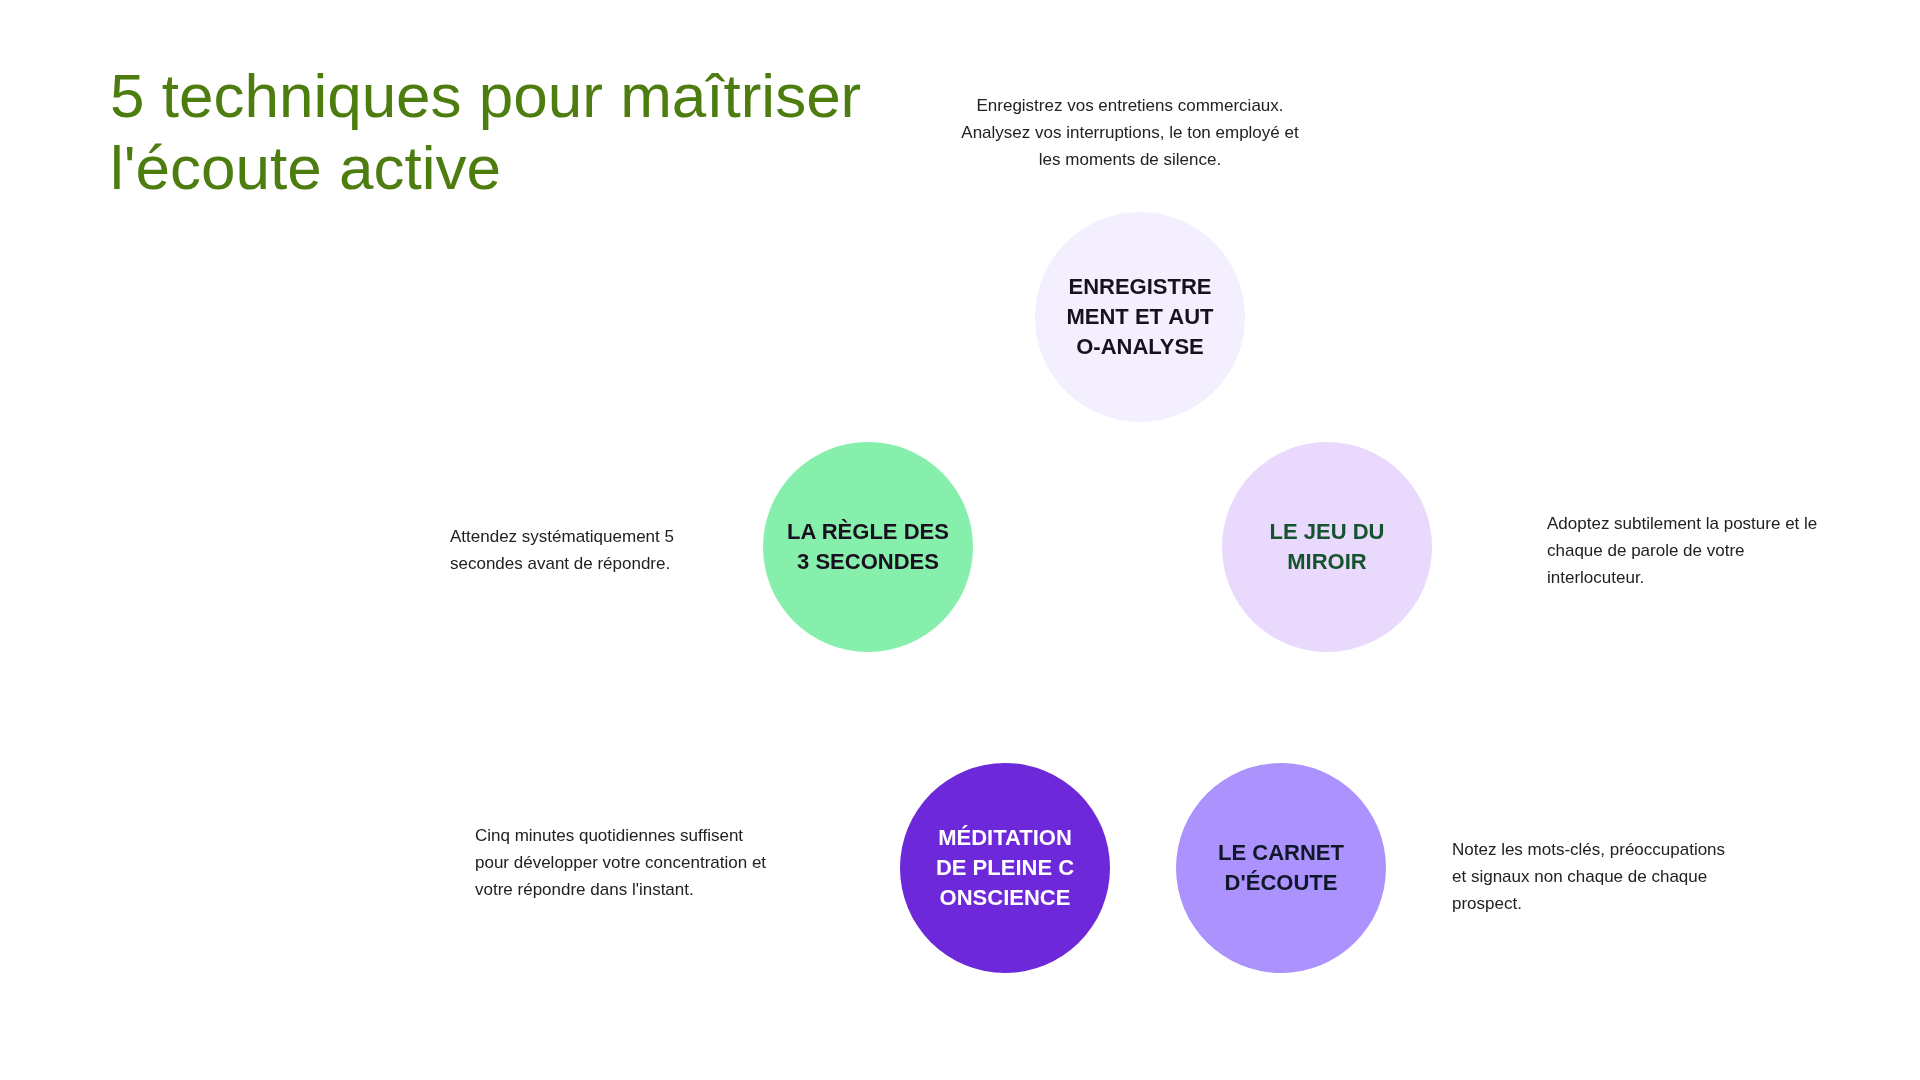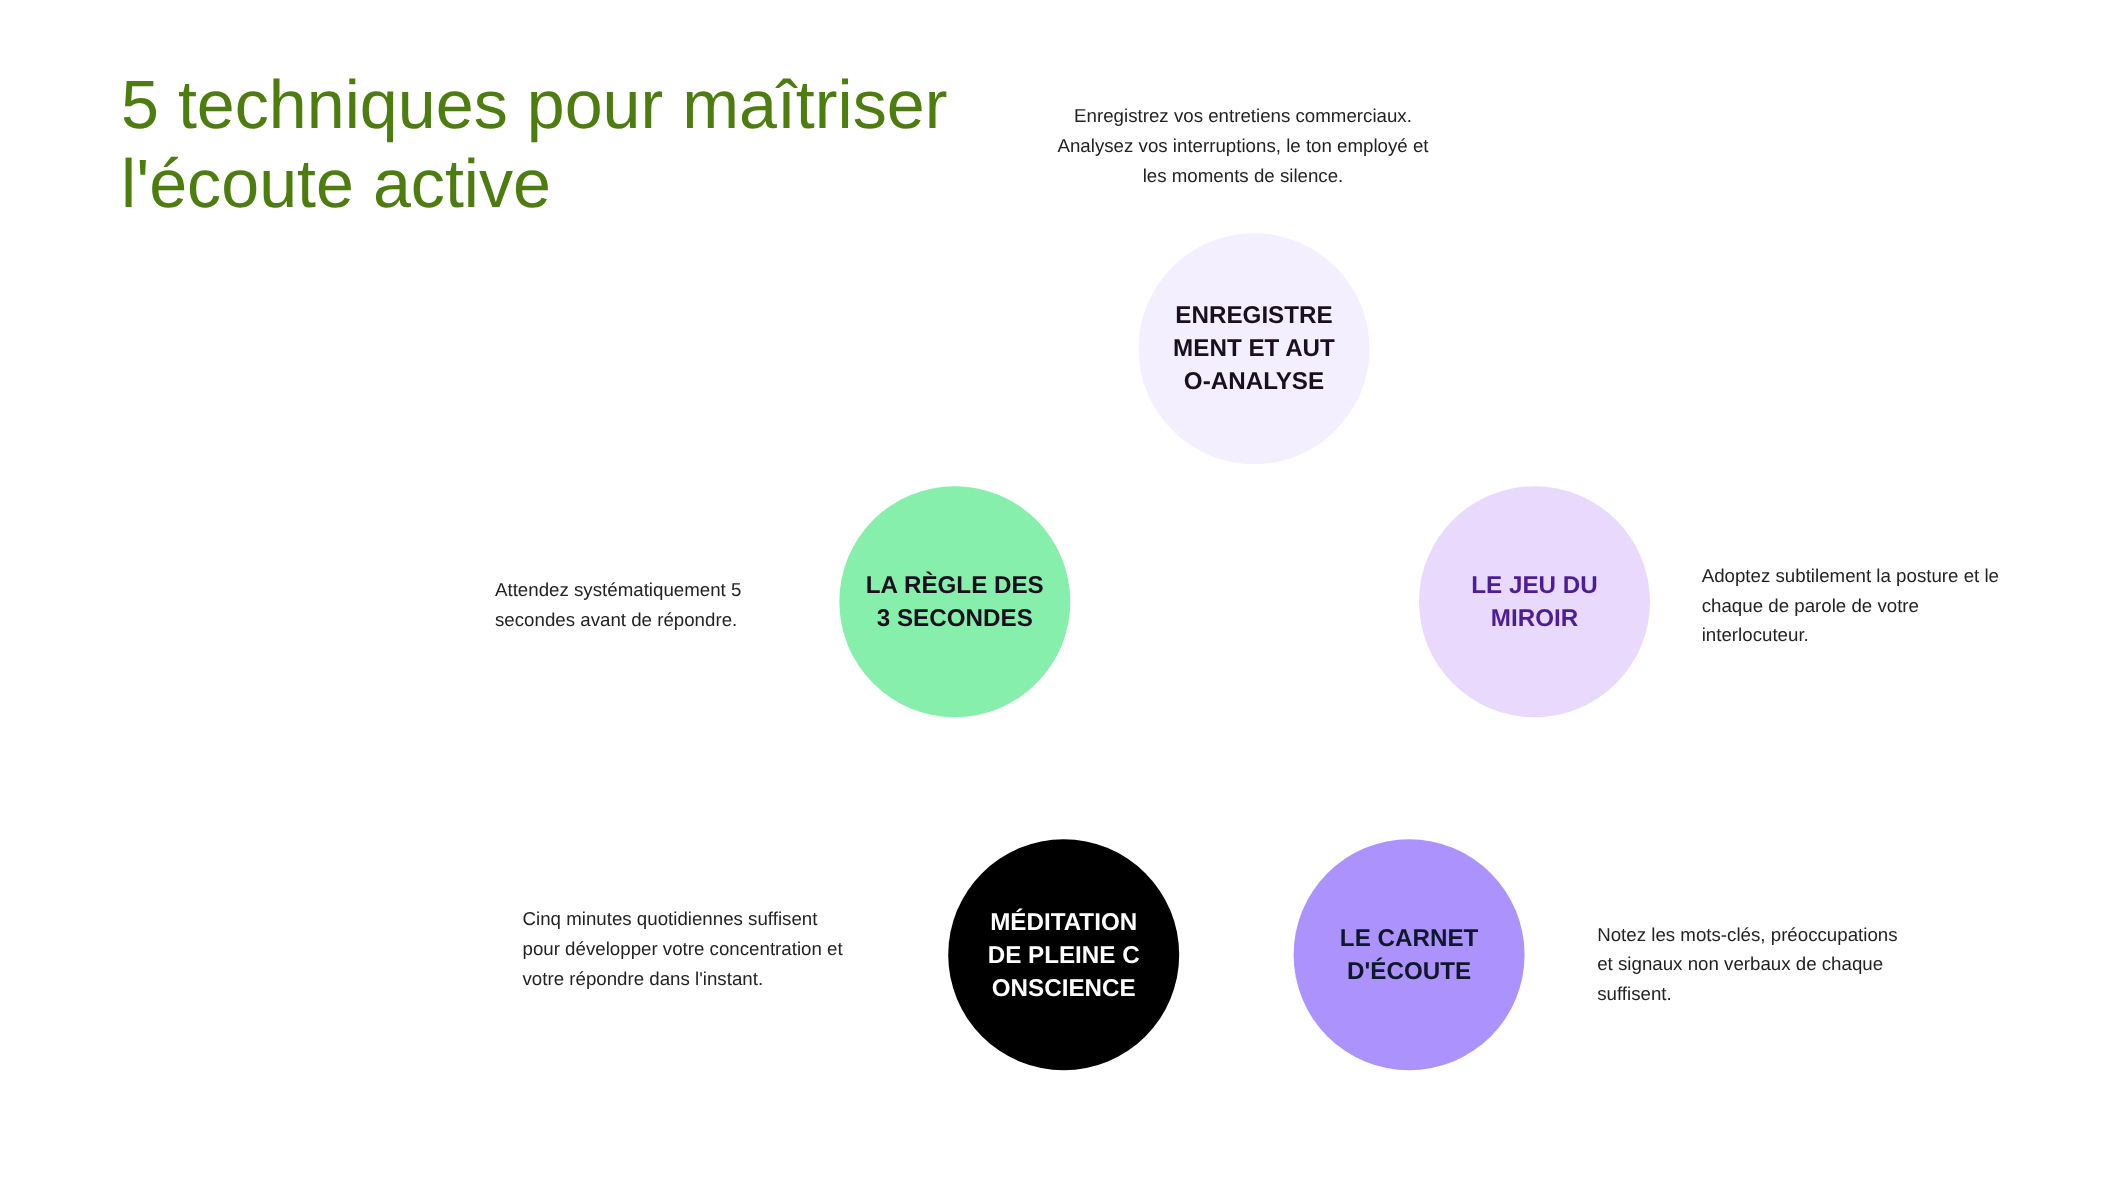"LE JEU DU MIROIR" div.circle { color: #4c1d95 -> #14532d; left: 1290px -> 1222px }
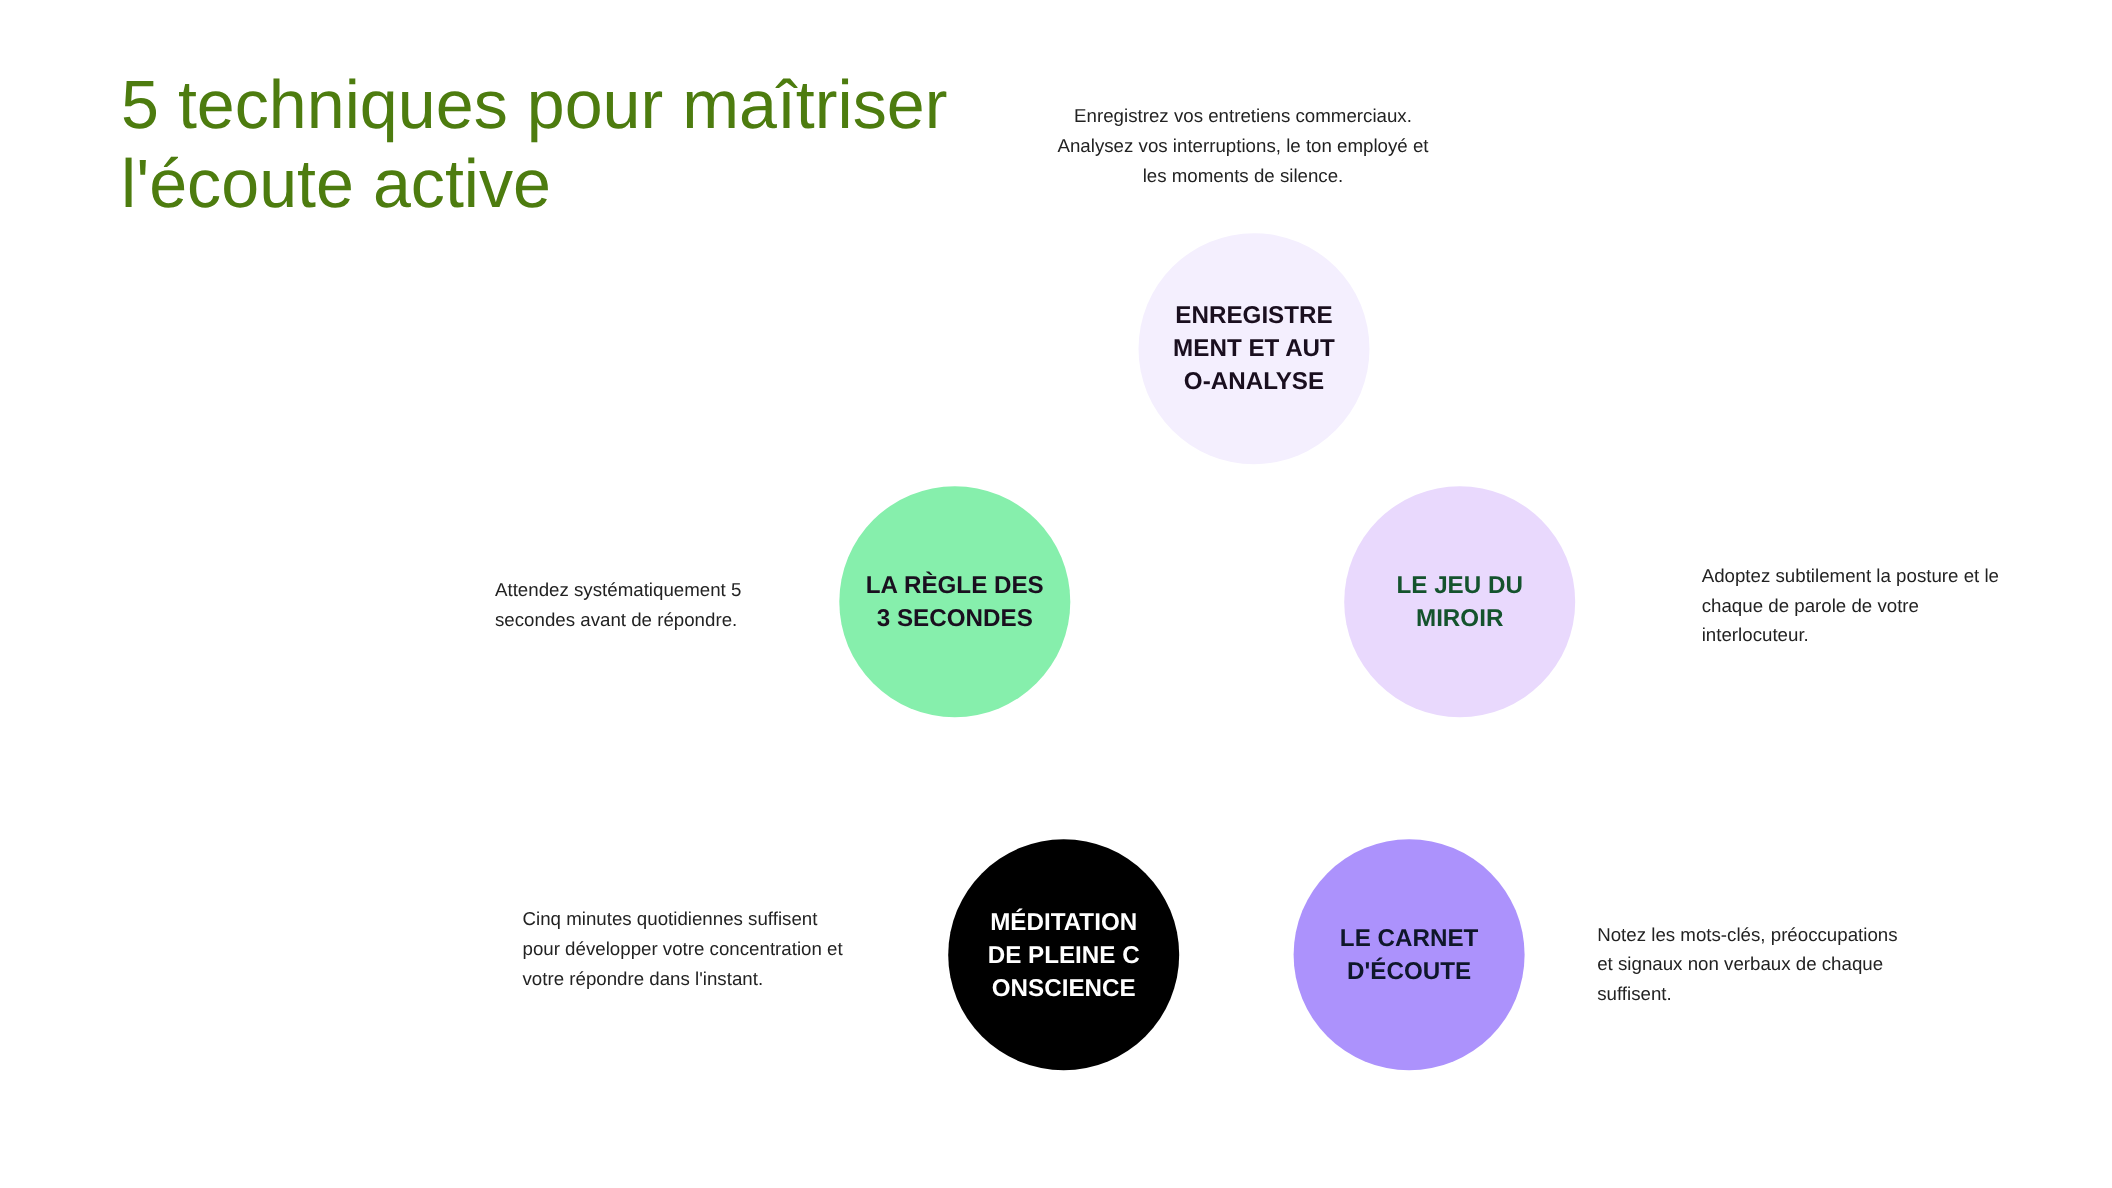"MÉDITATION DE PLEINE CONSCIENCE" div.circle { background: #000000 -> #6d28d9; left: 862px -> 900px }
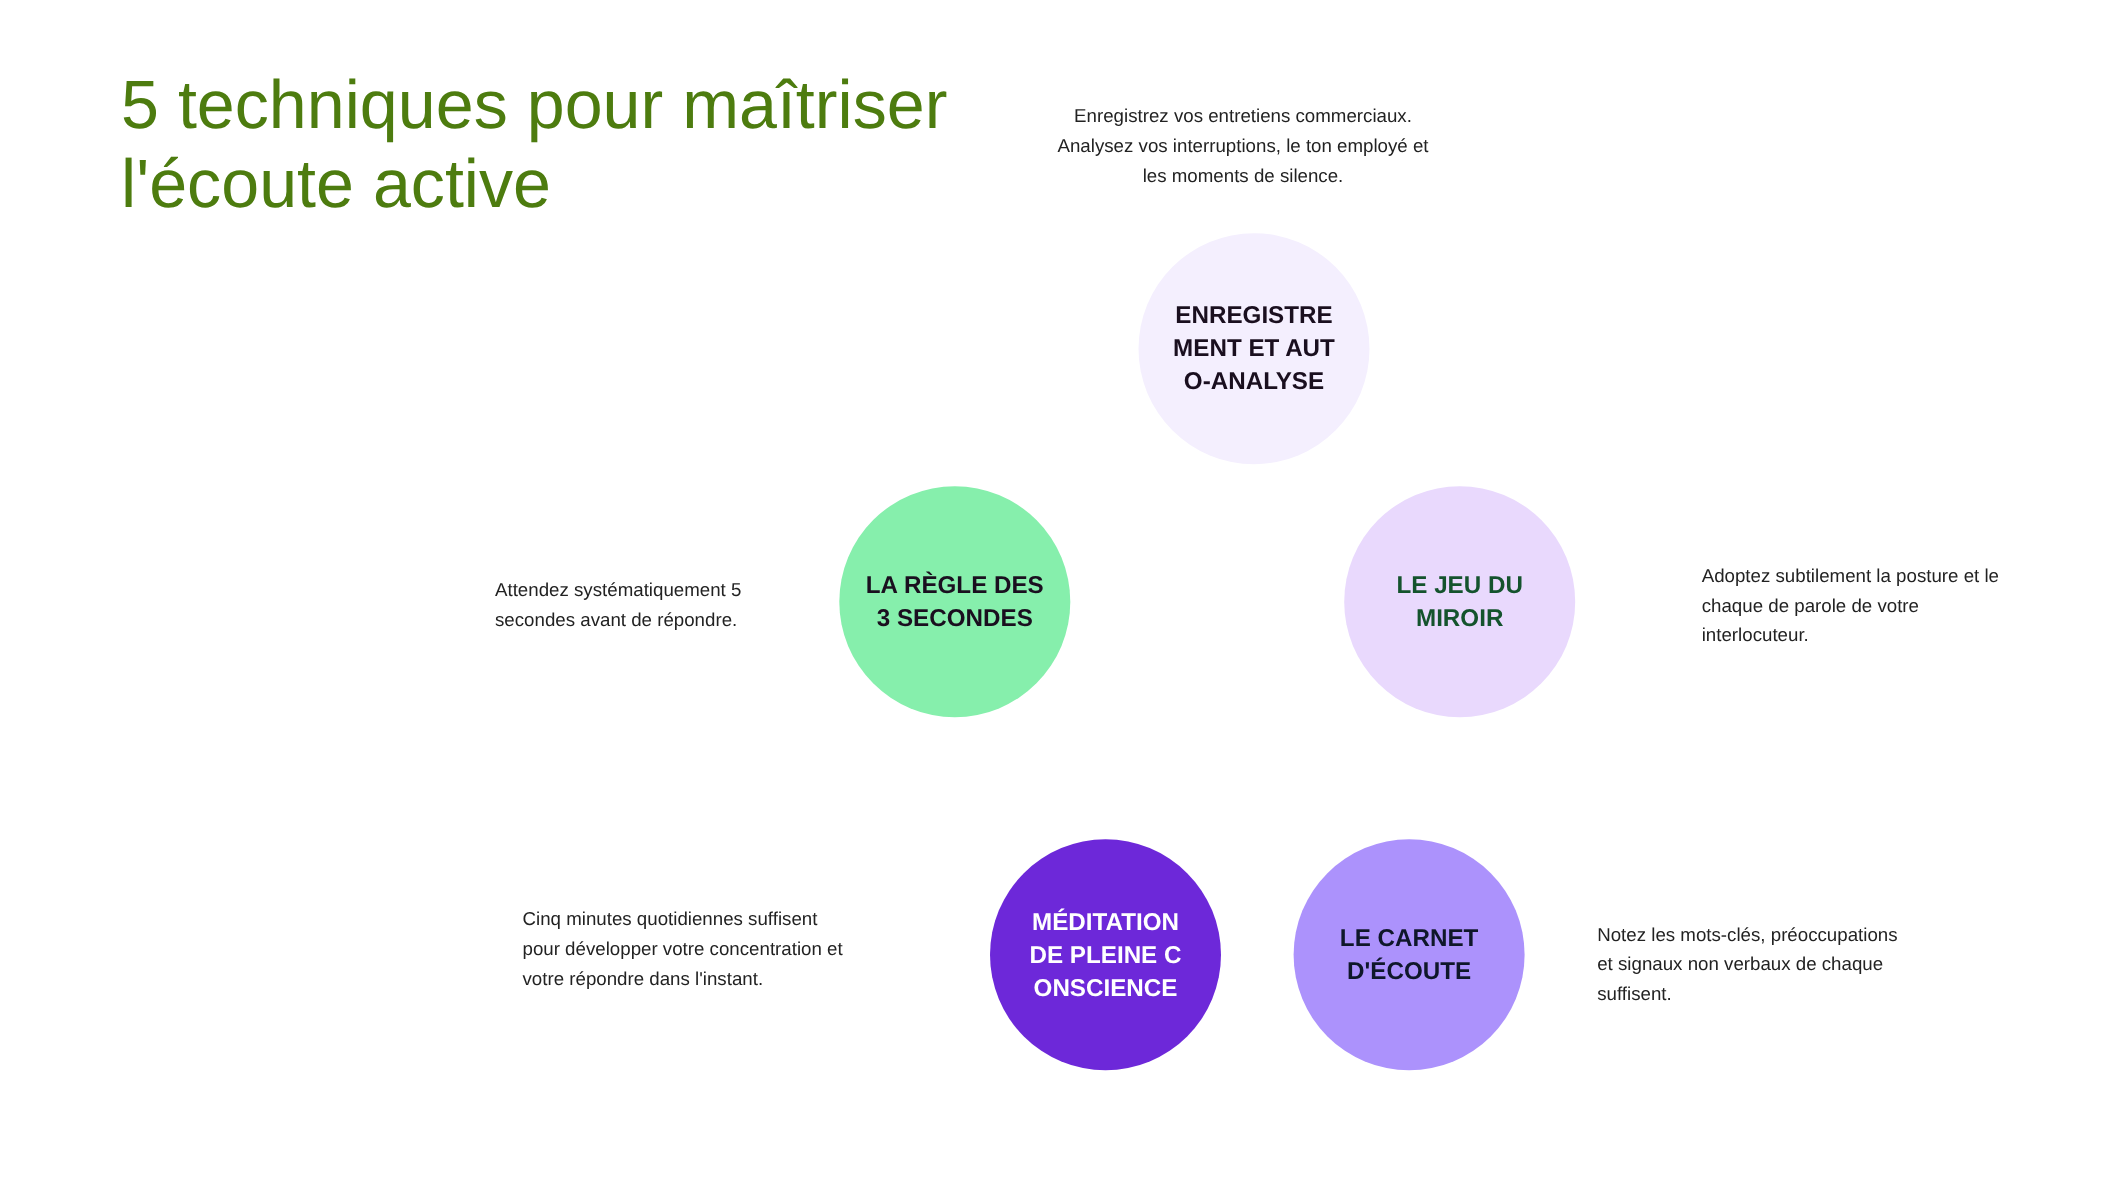"Notez les mots-clés, préoccupations et" p.desc { text: verbaux de chaque suffisent -> chaque de chaque prospect }
